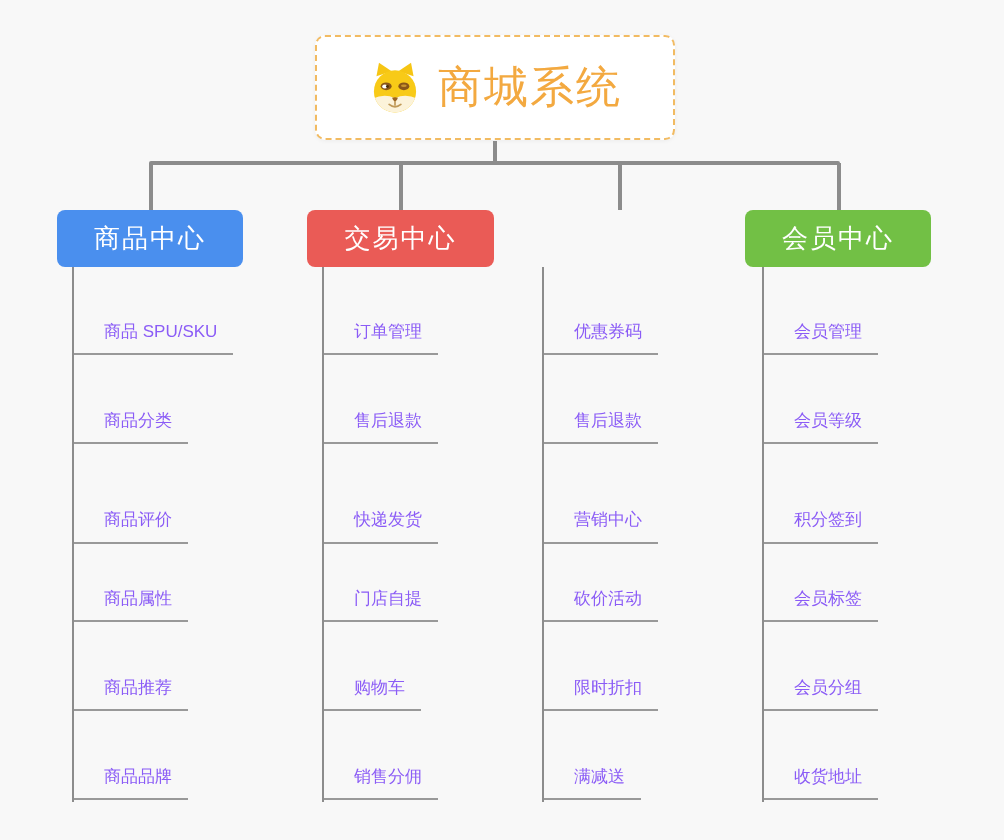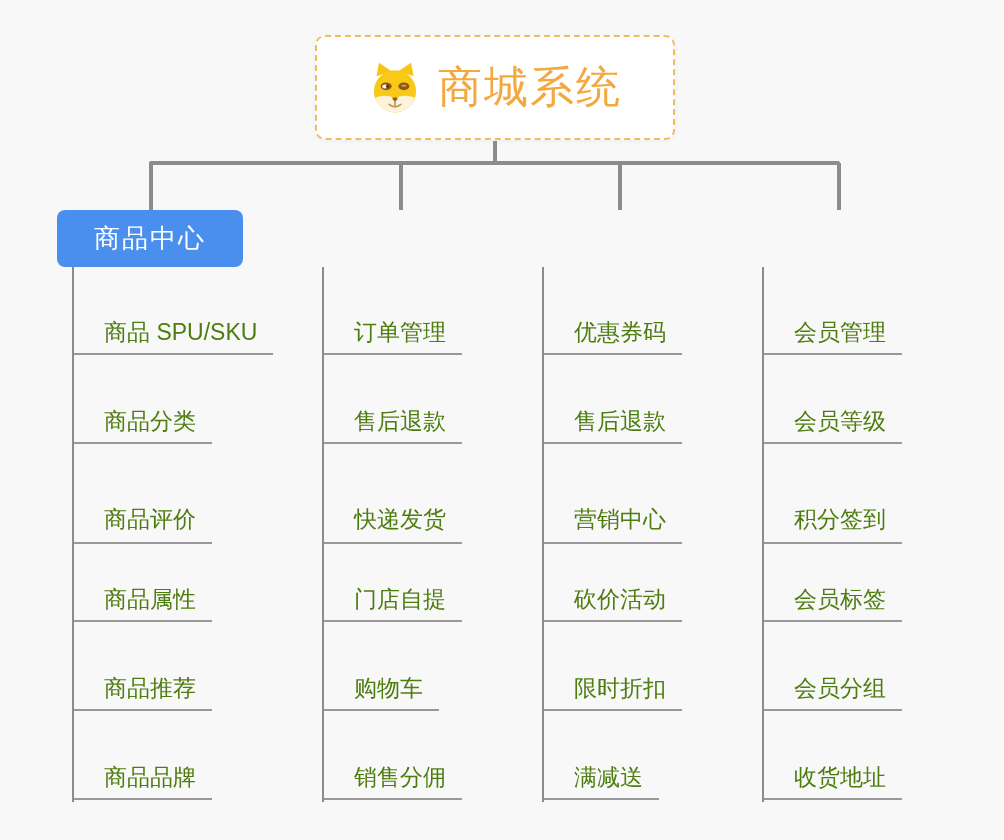"交易中心" div.branch-node { html: none -> <div>交易中心</div> }
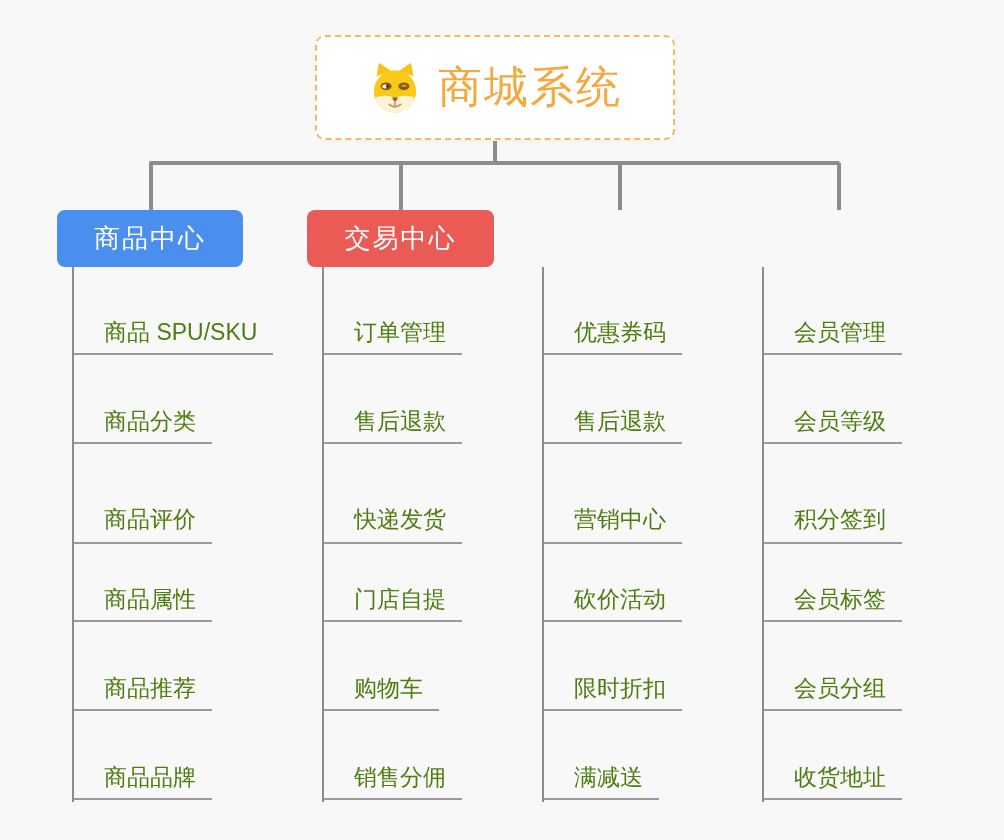"会员中心" div.branch-node { html: none -> <div>会员中心</div> }
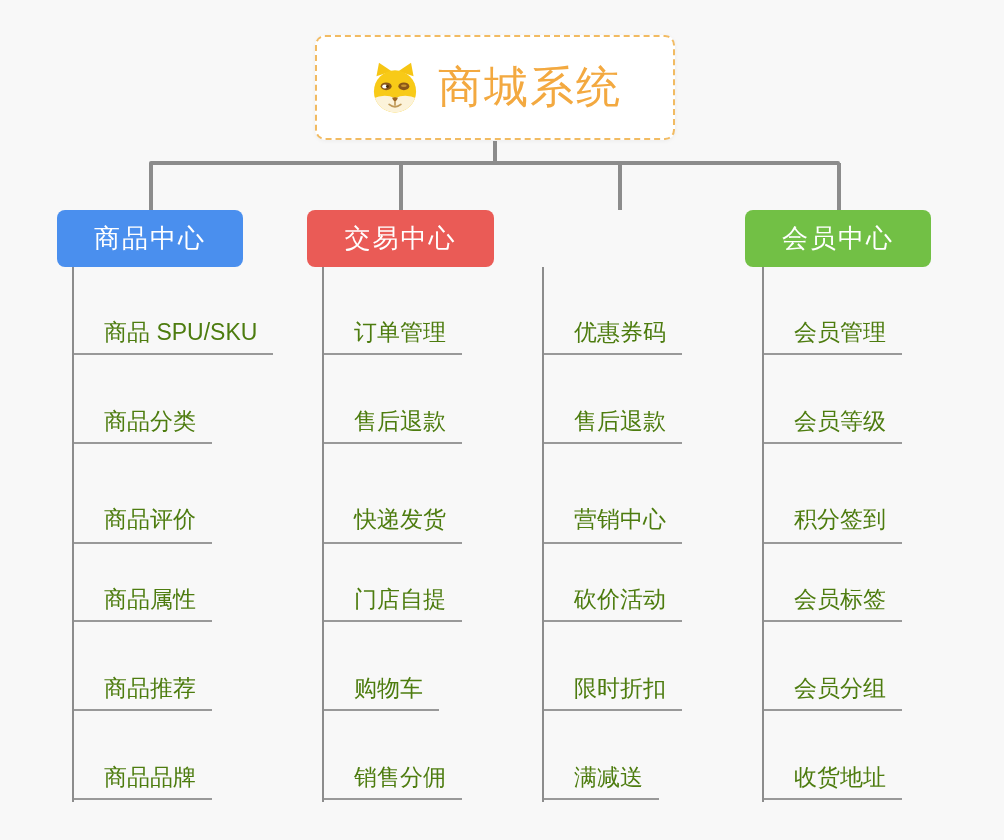"商品 SPU/SKU" .item { color: #4d7c0f -> #8b5cf6; font-size: 23px -> 17px }
